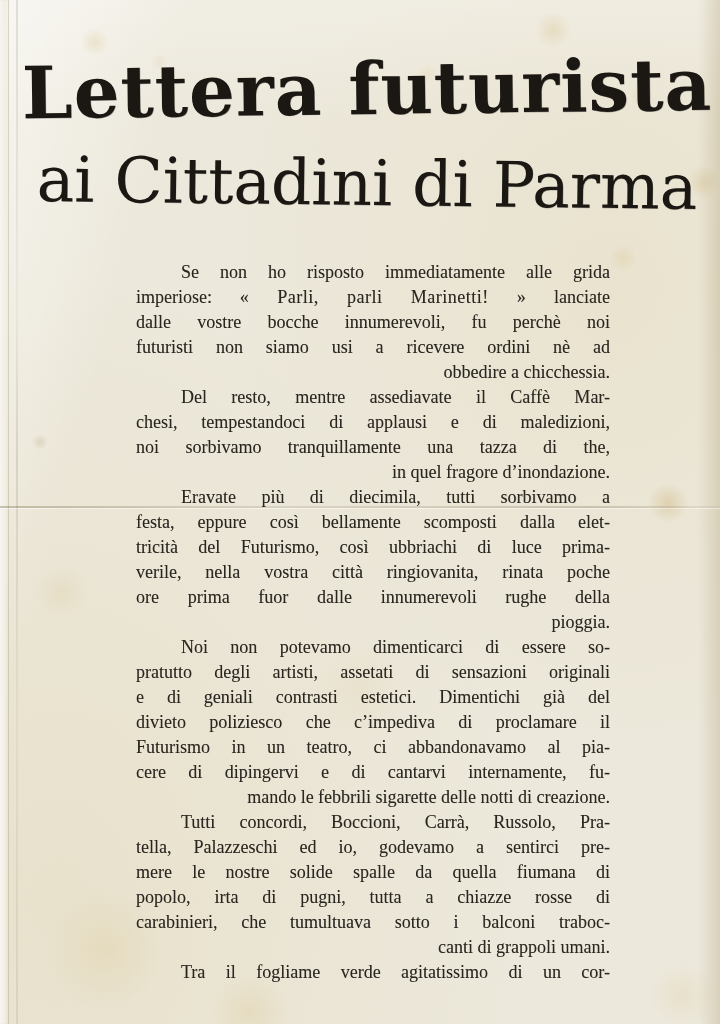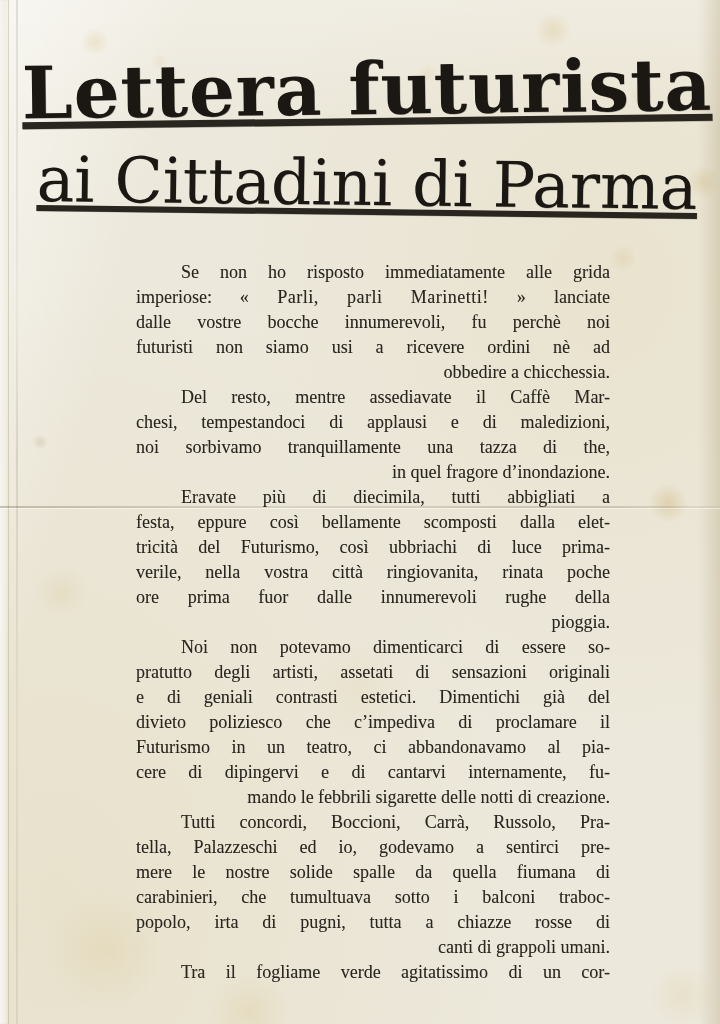"Lettera futurista" header { text-decoration: underline -> none }
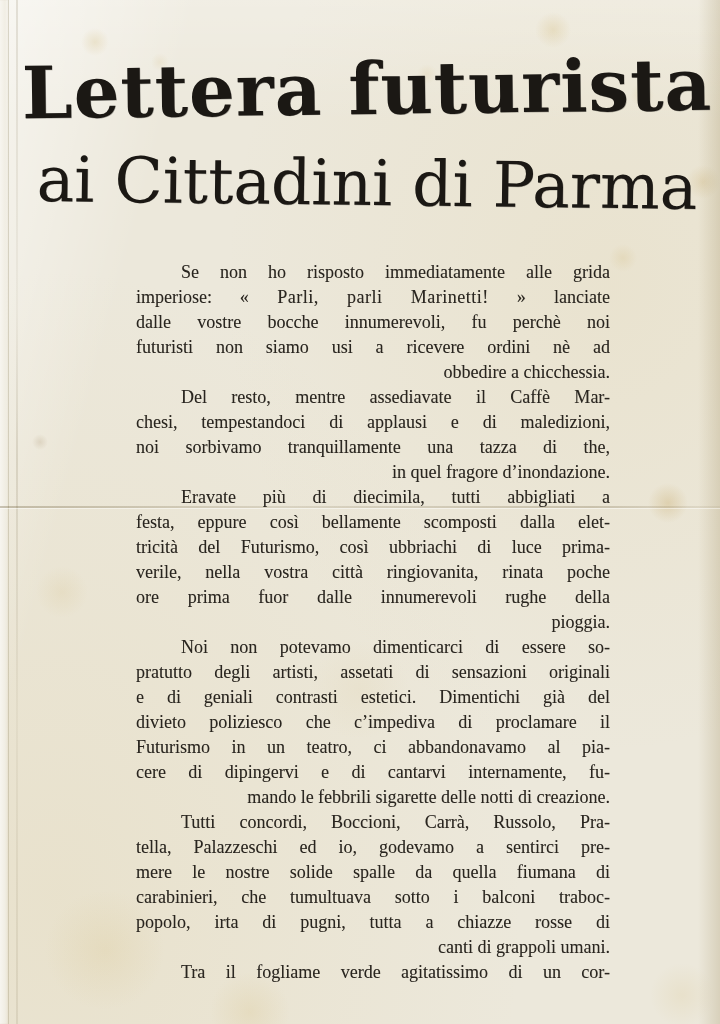"Eravate più di diecimila, tutti" div.line { text: abbigliati -> sorbivamo }
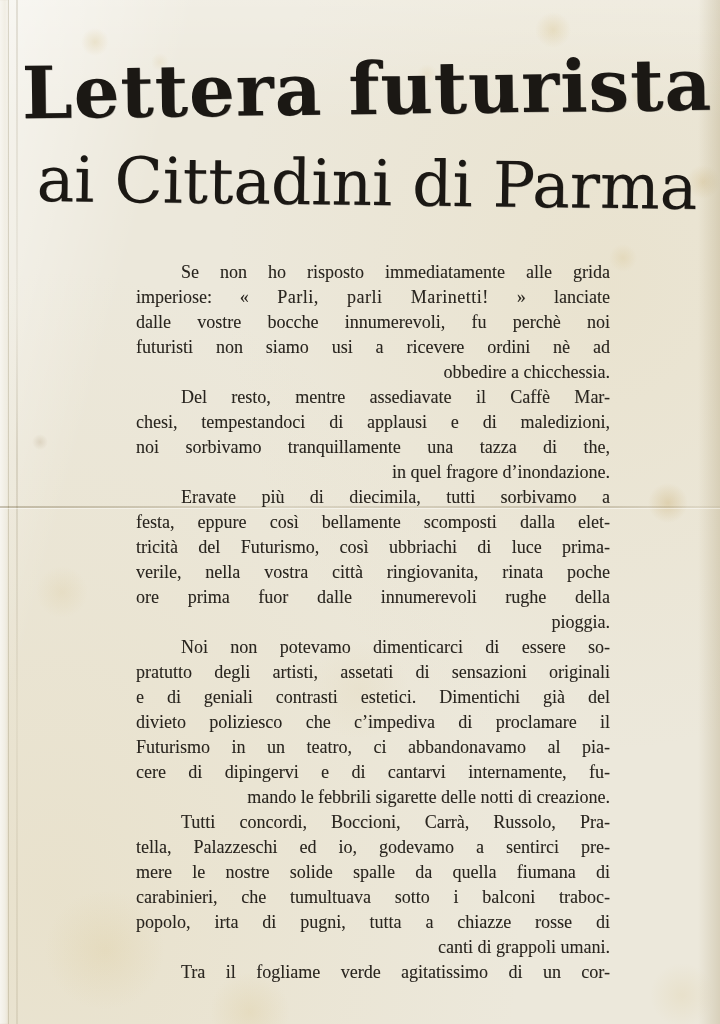"carabinieri, che tumultuava sotto i" div.line { order: before "popolo, irta di pugni, tutta" -> after "popolo, irta di pugni, tutta" }
